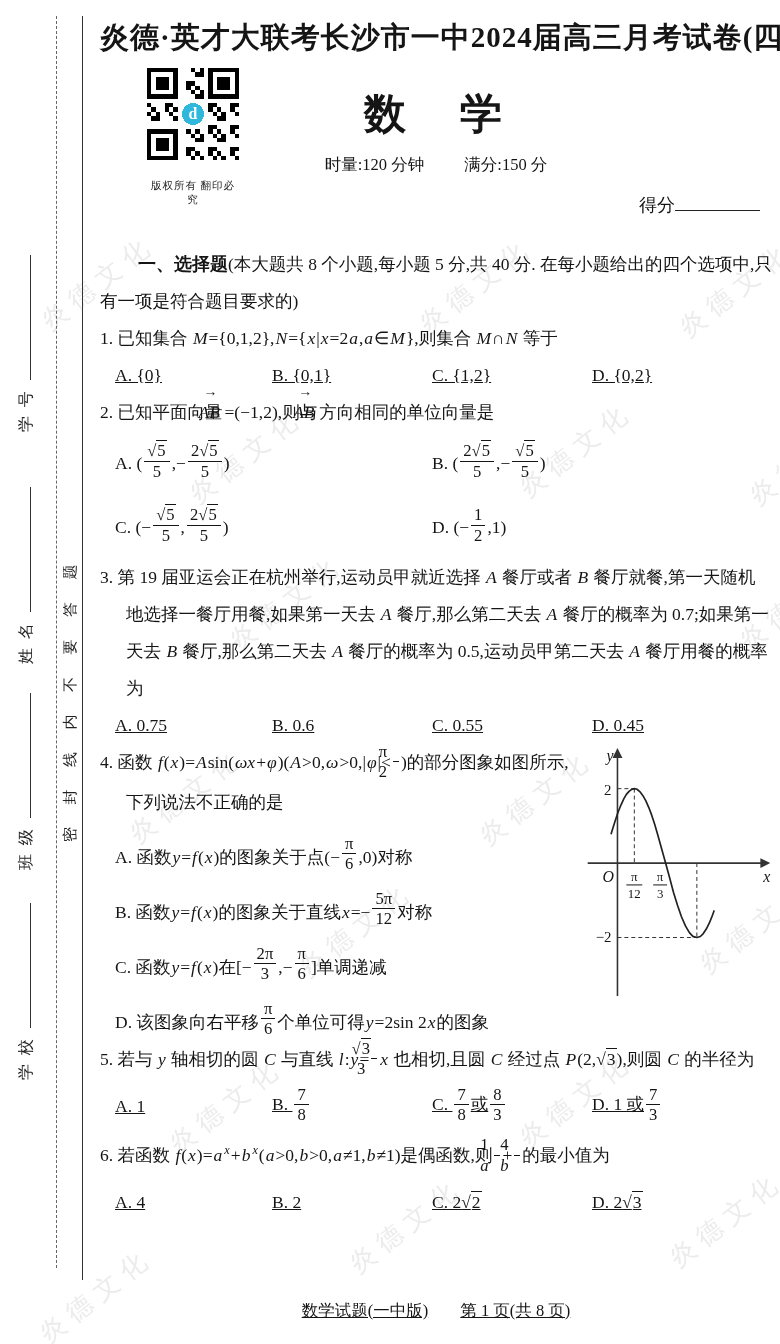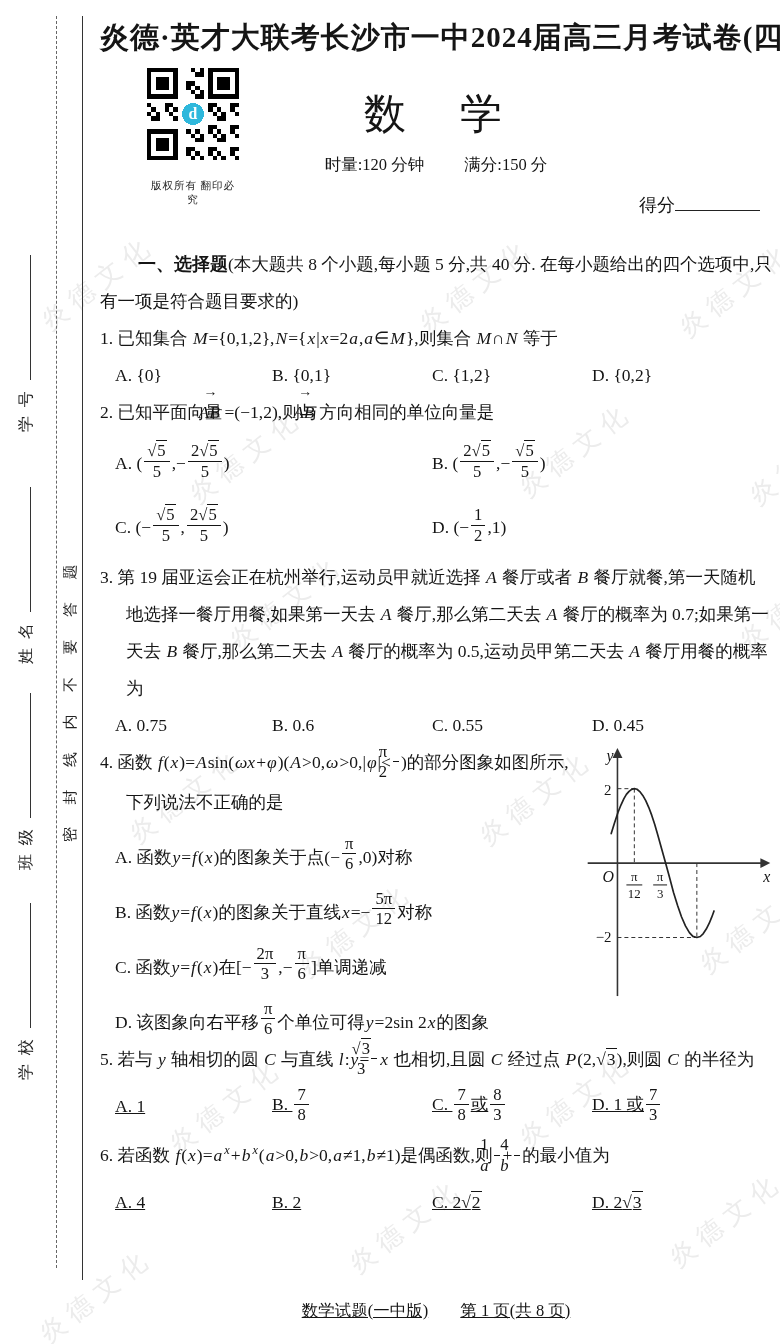"数 学" .subject { font-weight: normal -> bold }
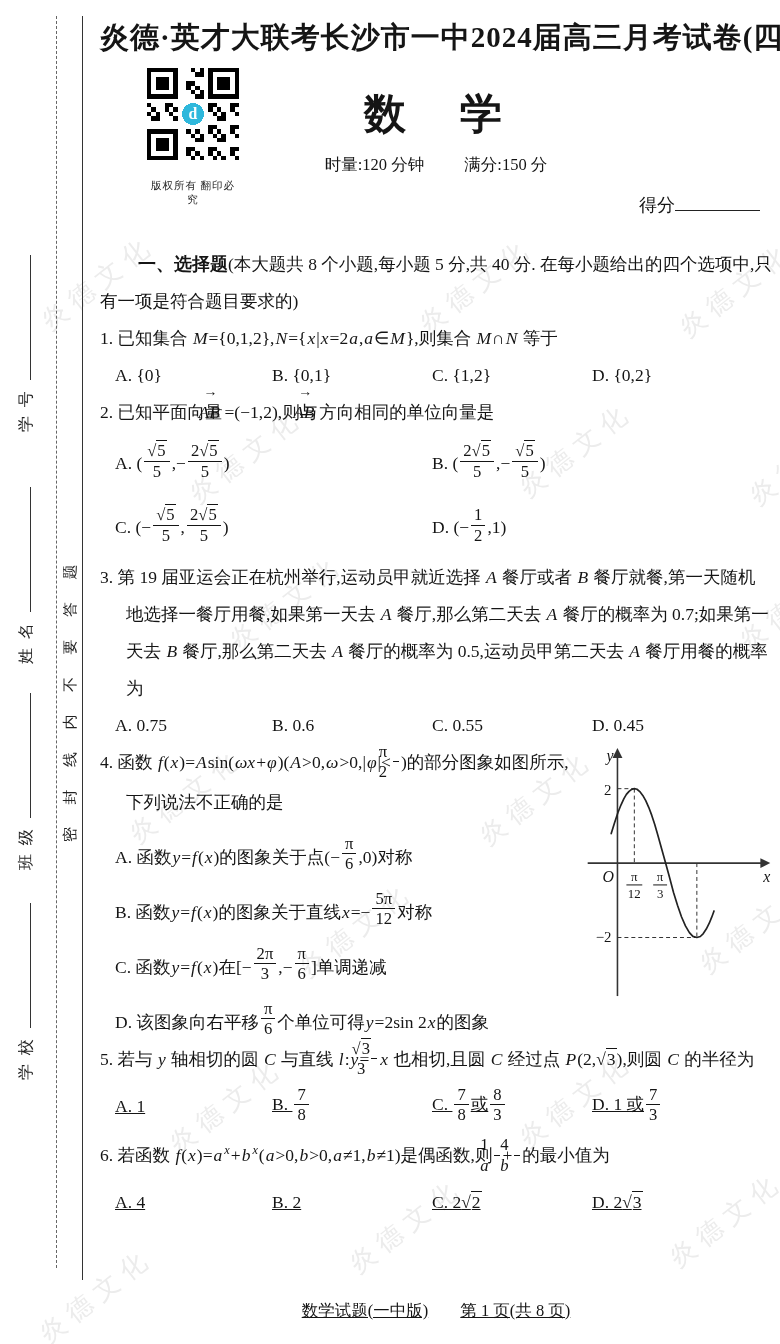"A. {0}" .opts4 { text-decoration: none -> underline }
